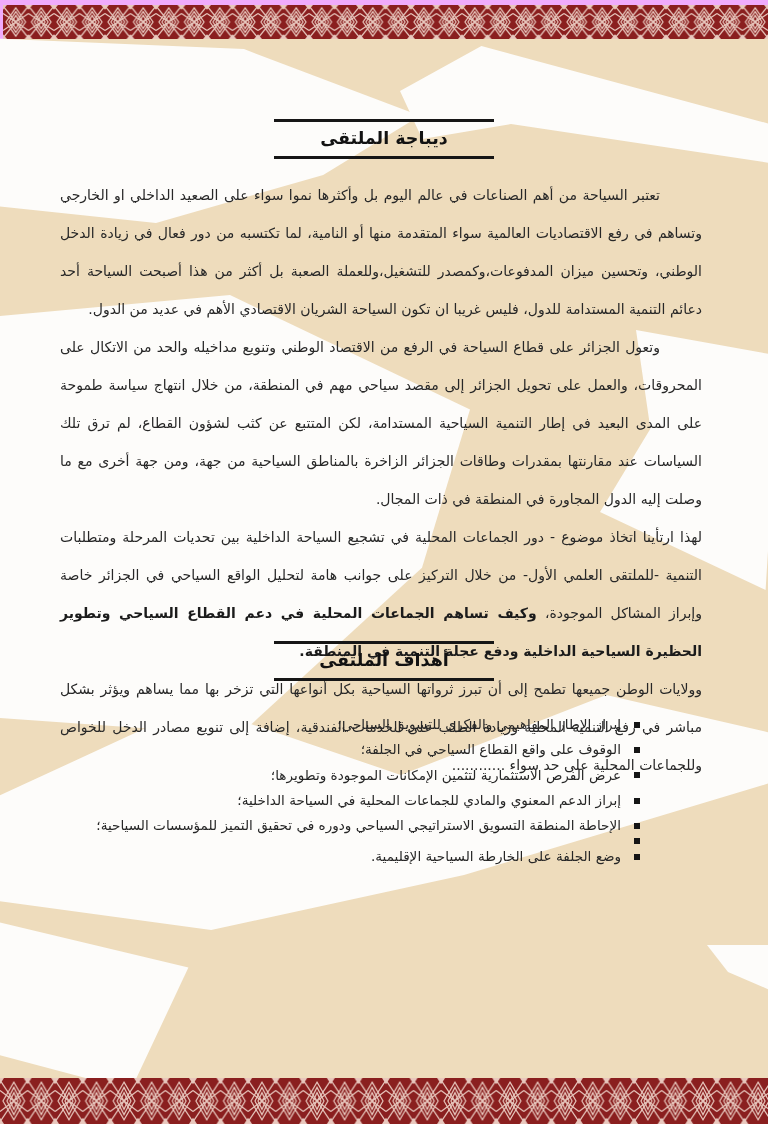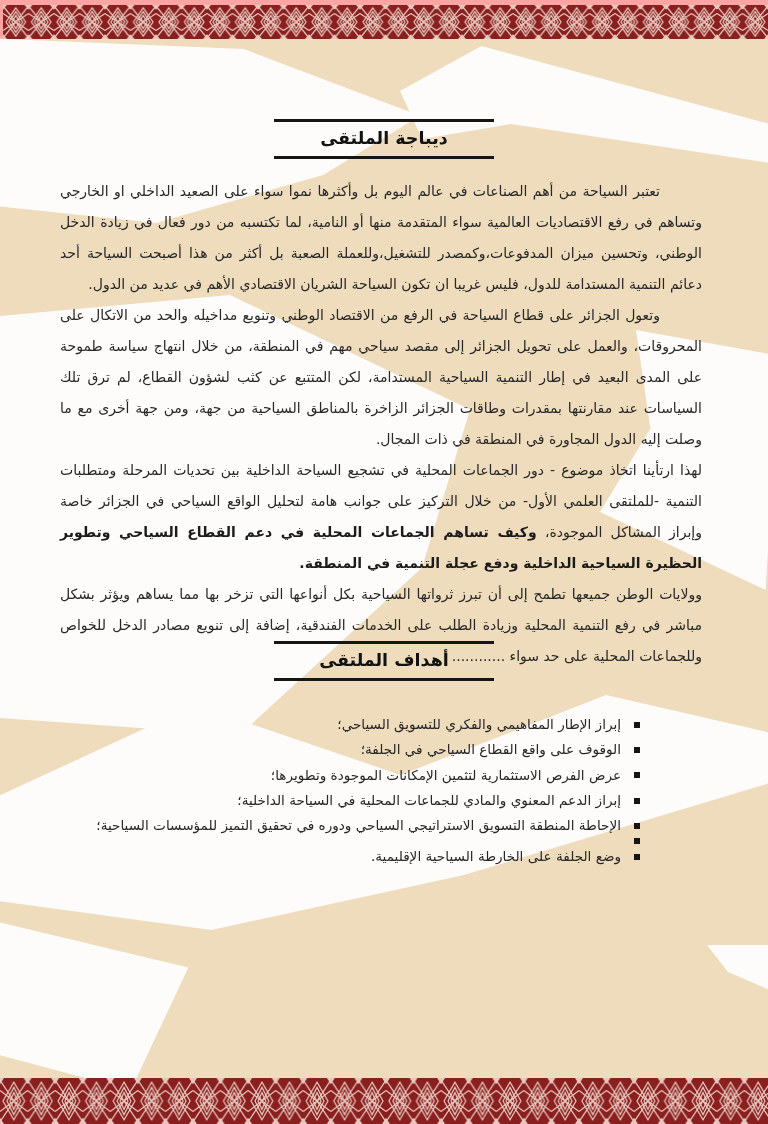"ديباجة الملتقى" .page { background: #fca5a5 -> #f0abfc }
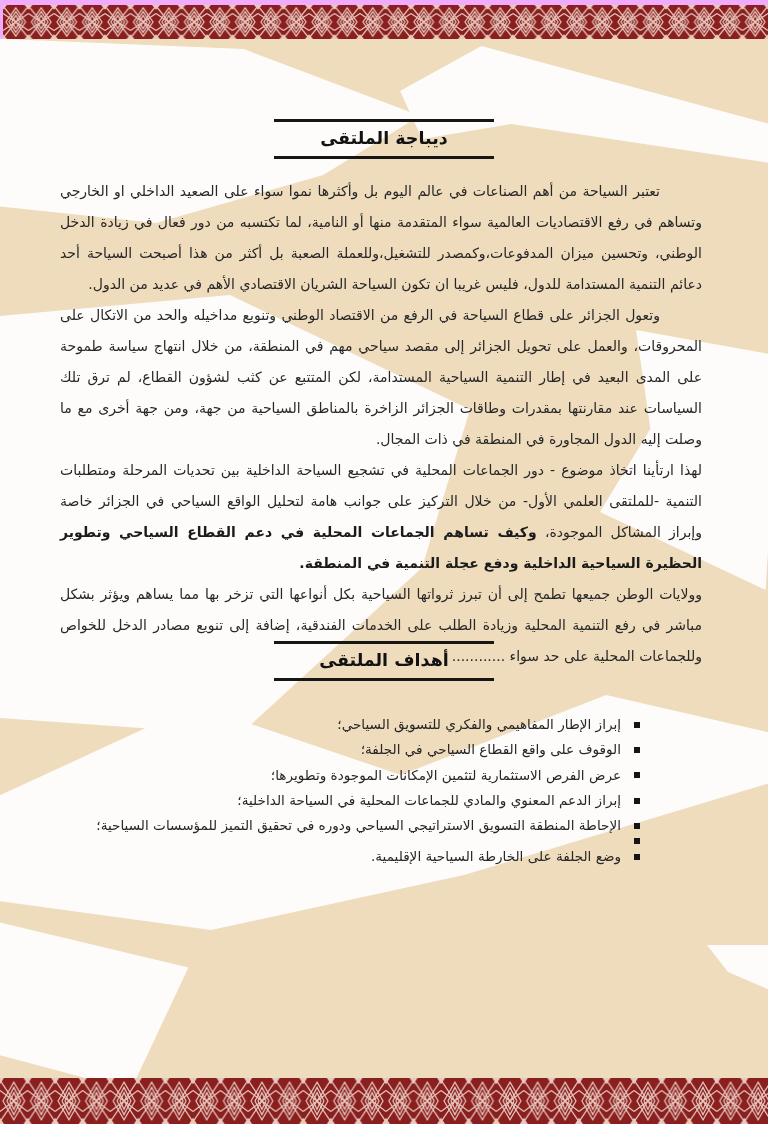"تعتبر السياحة من أهم الصناعات" .preamble { line-height: 31px -> 38px }
